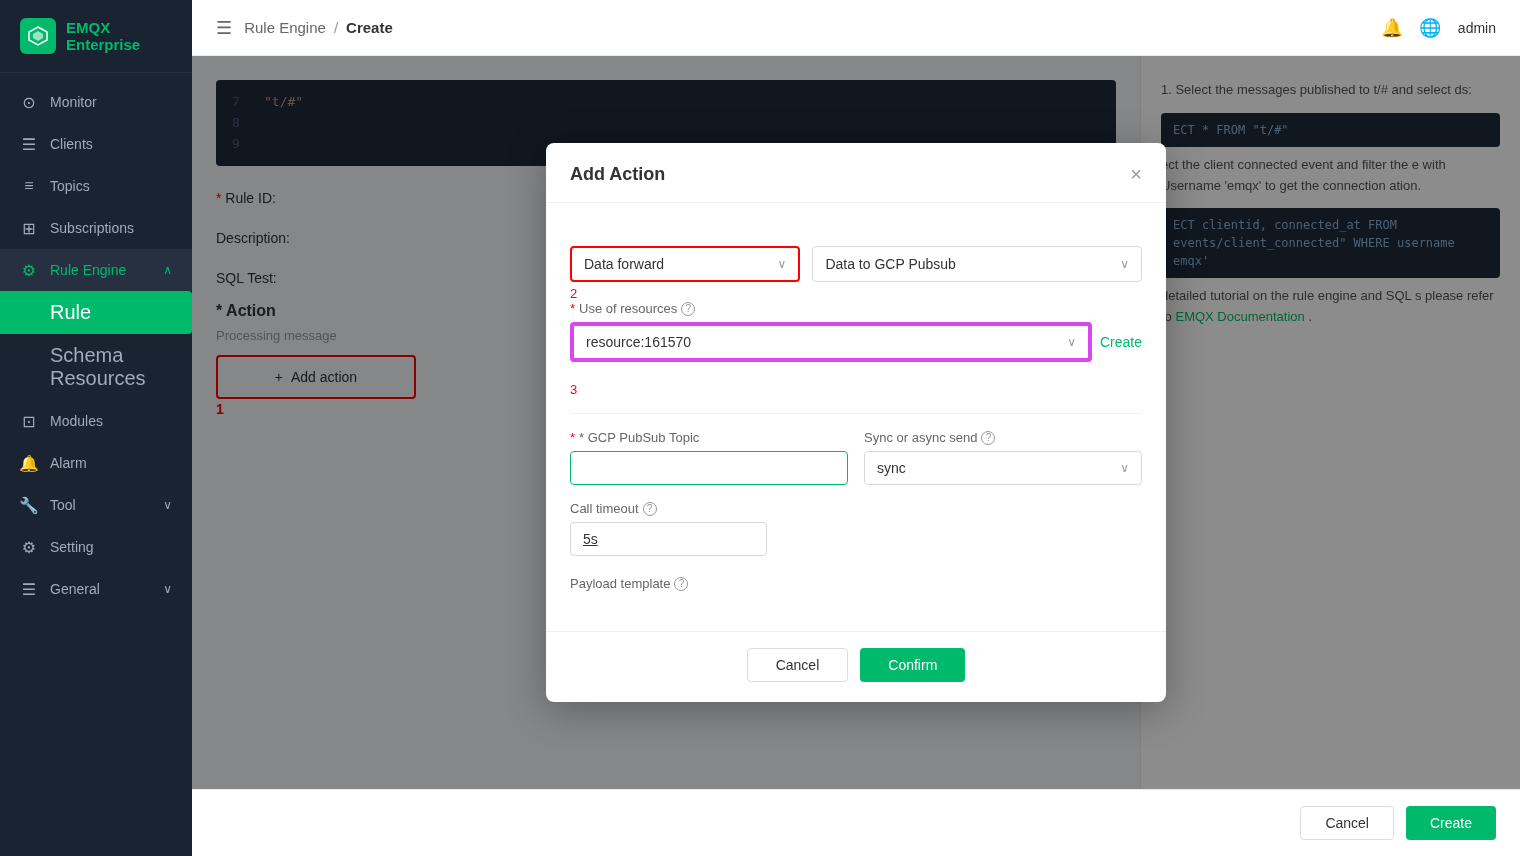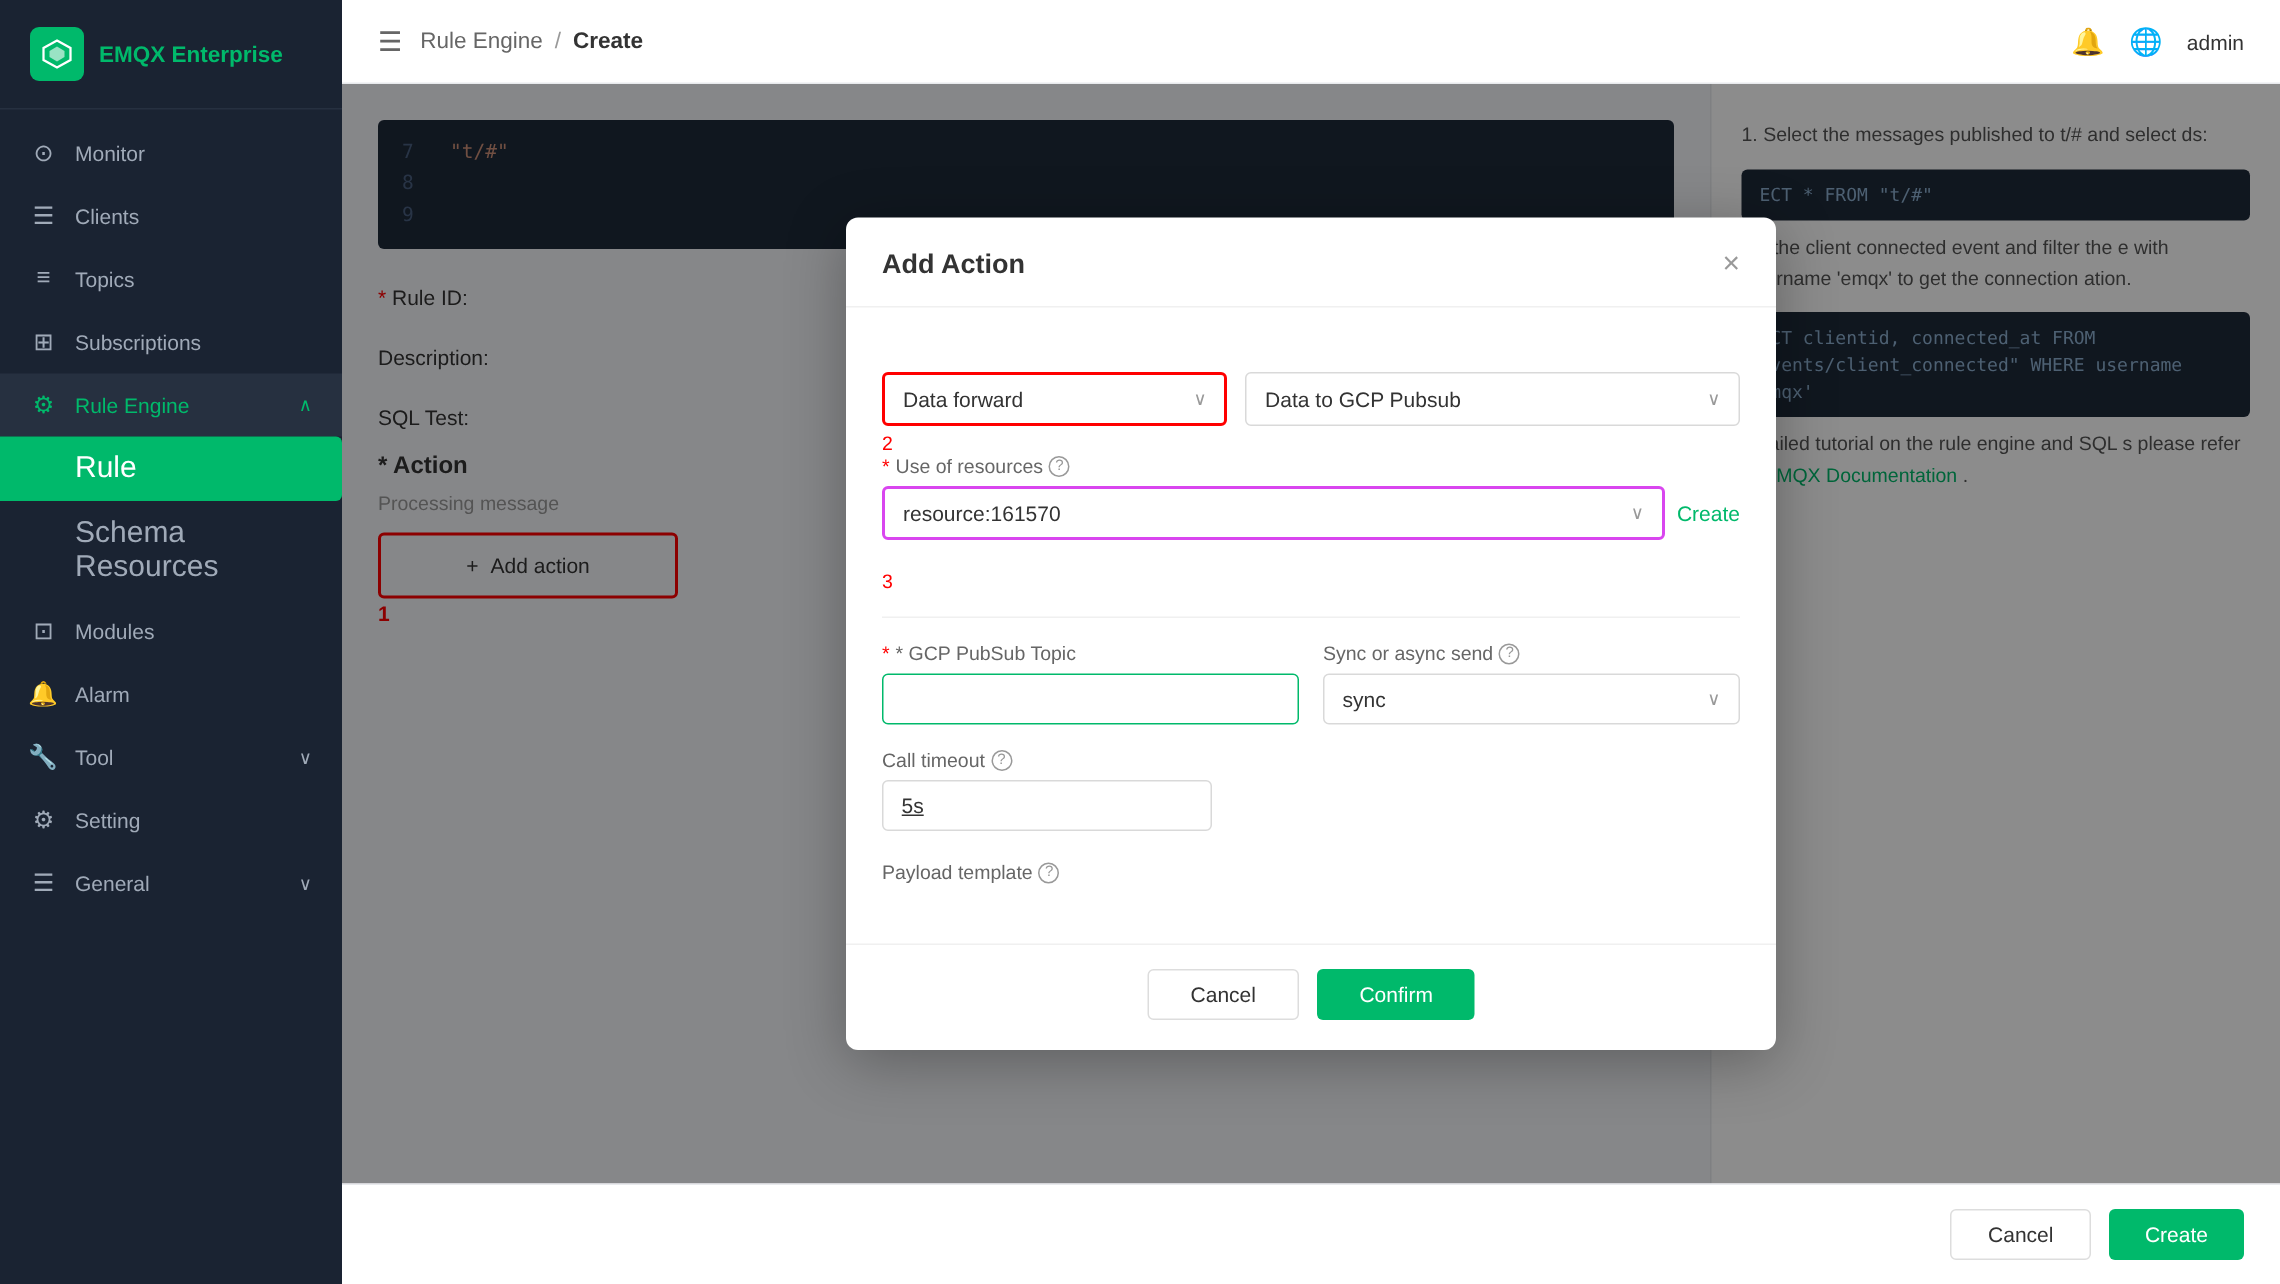"EMQX Enterprise" .sidebar { width: 228px -> 192px }
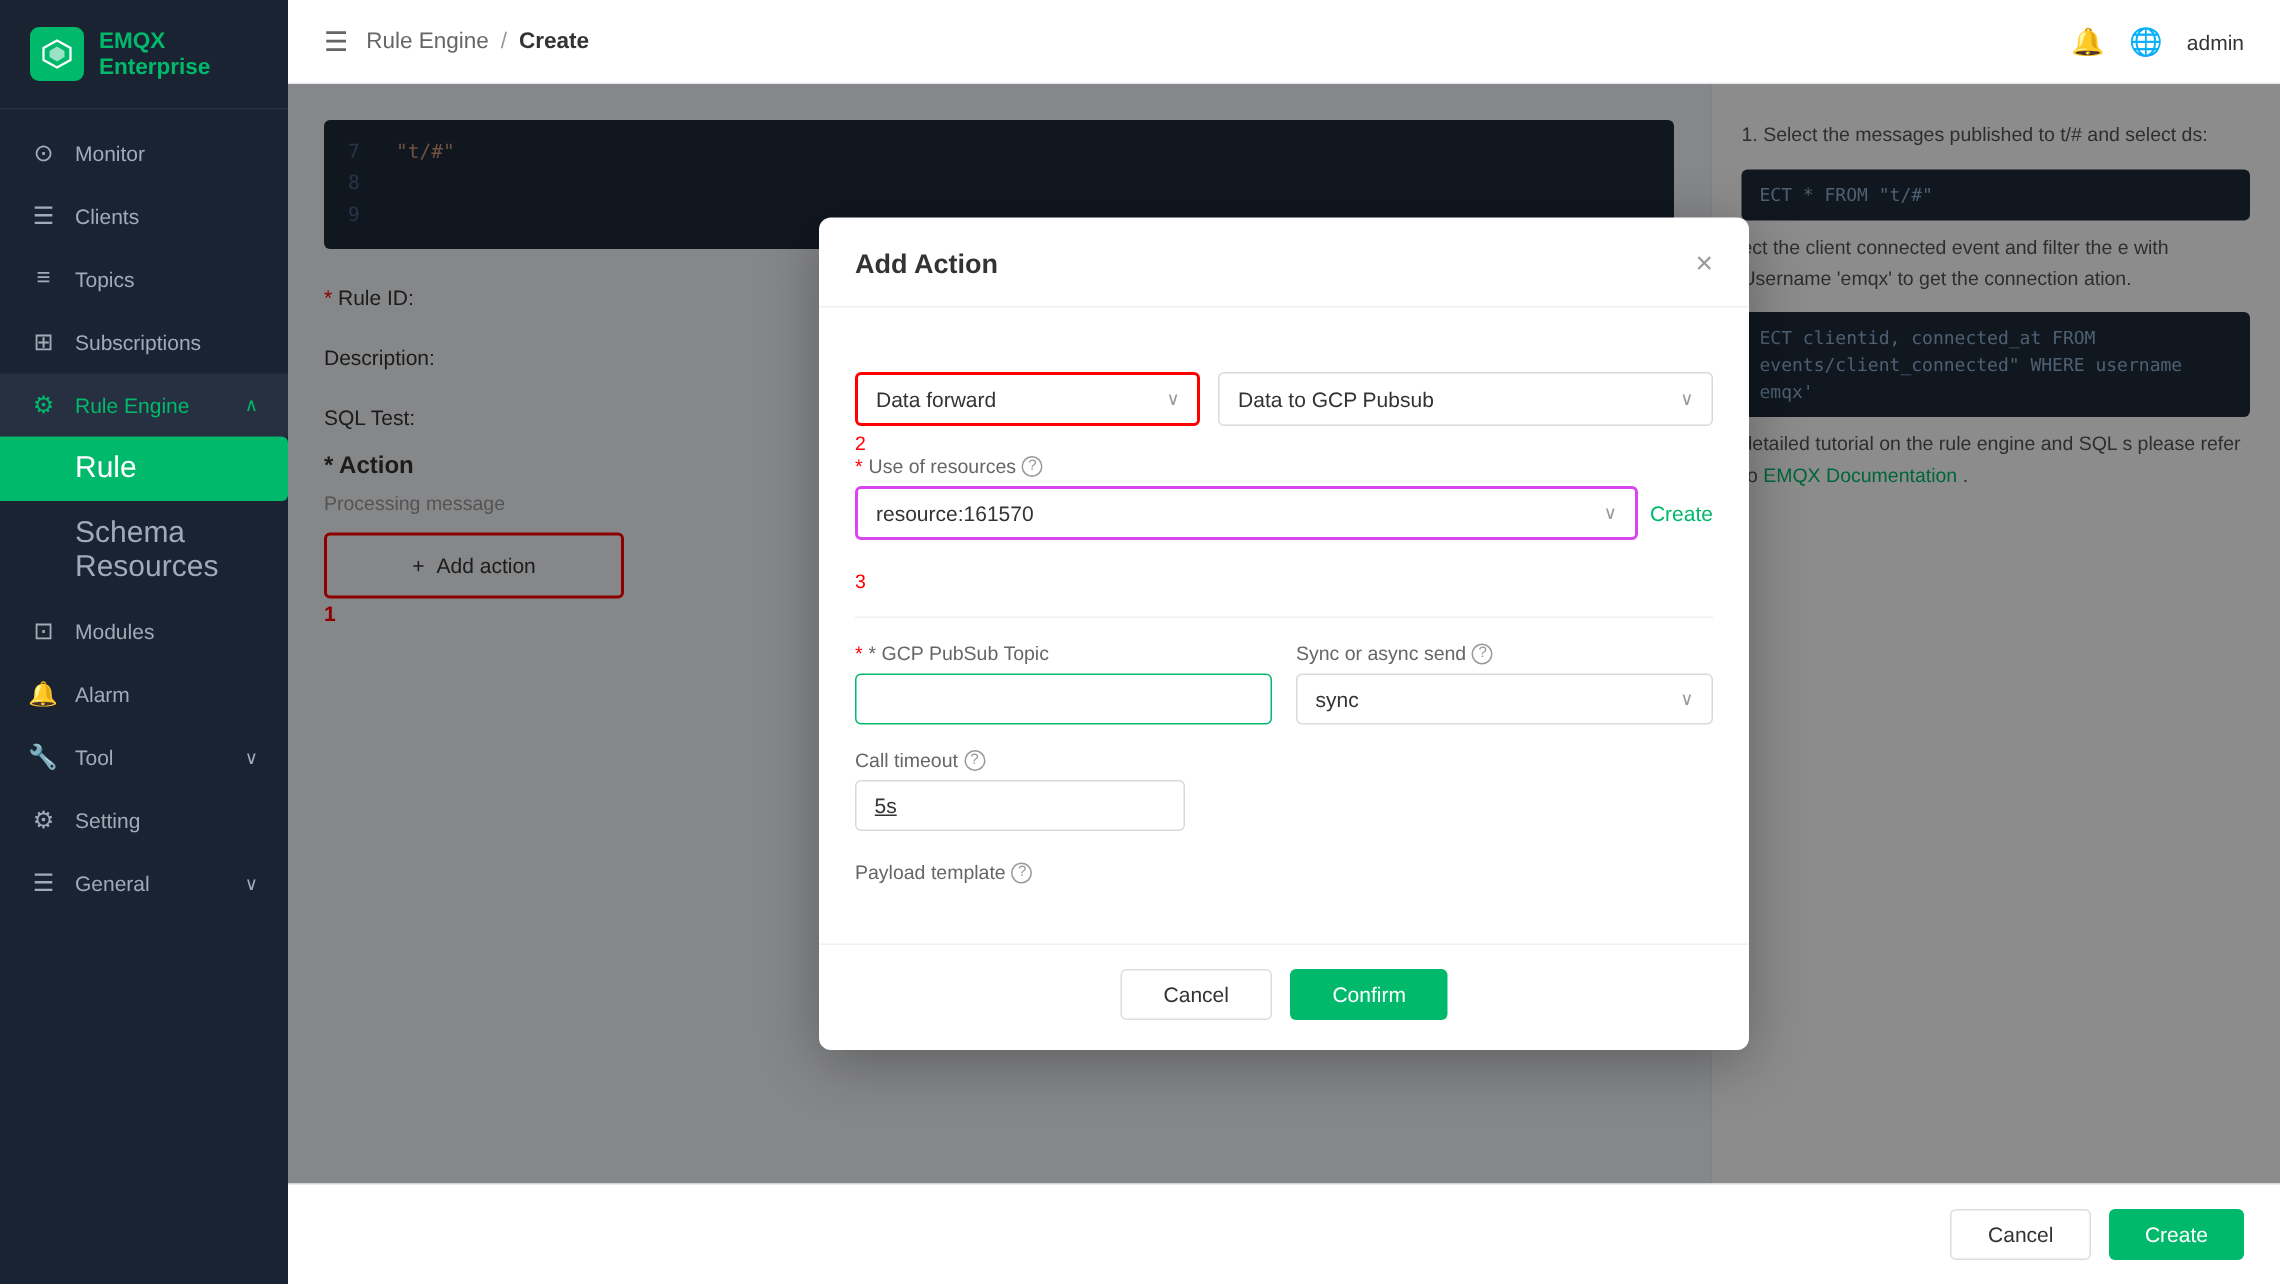"resource:161570" .resource-select { border: 2px solid #d946ef -> 4px solid #d946ef }
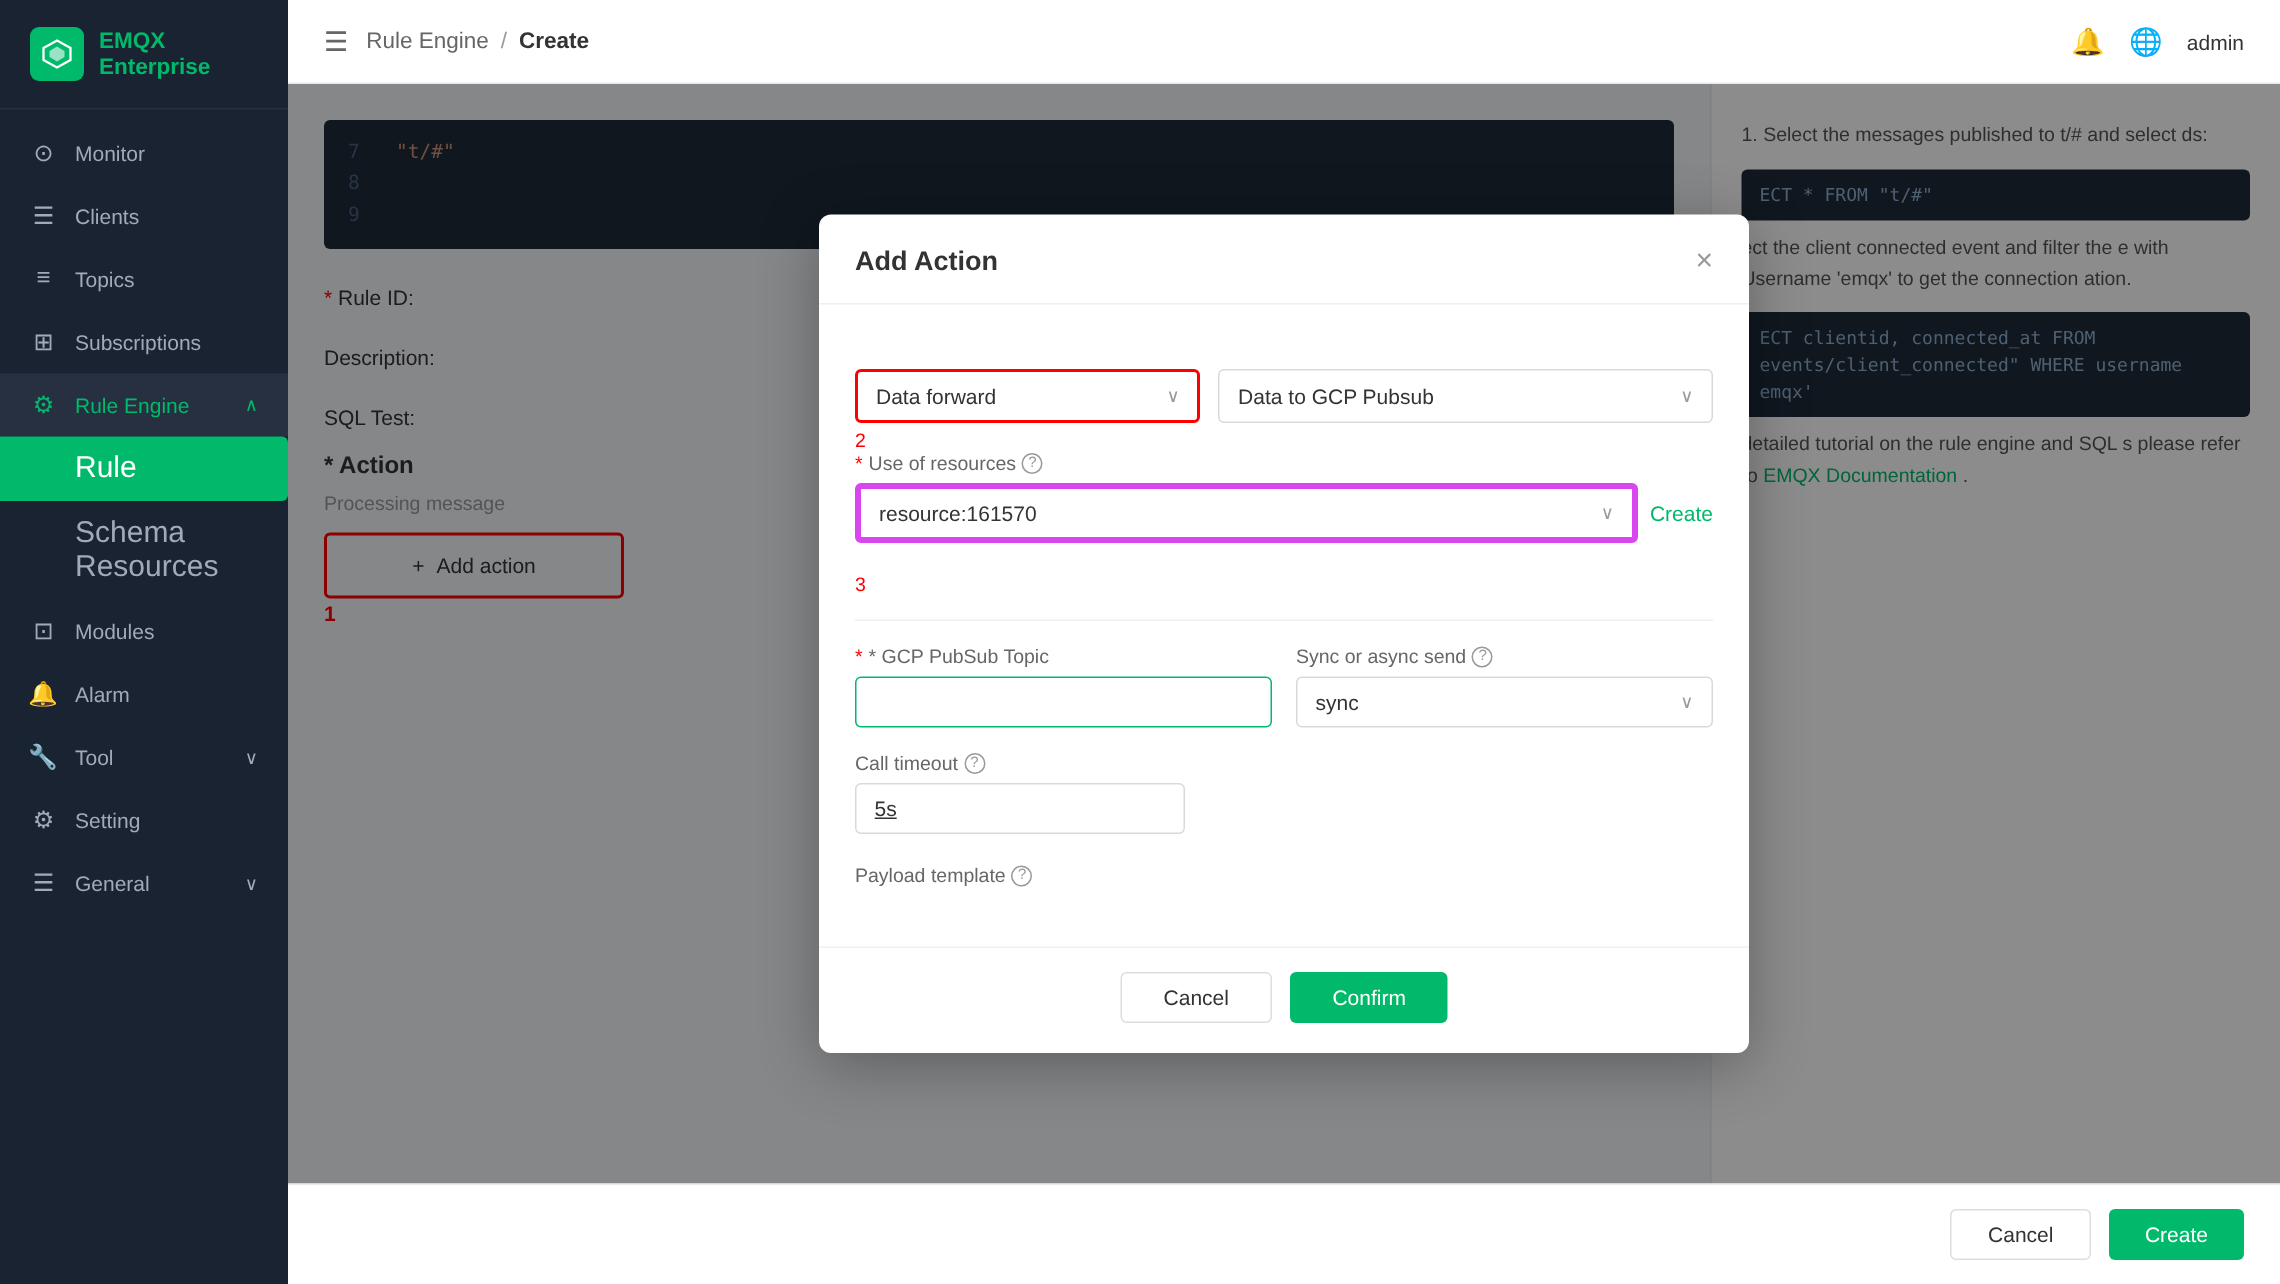"5s" input.text-input { width: 220px -> 197px }
